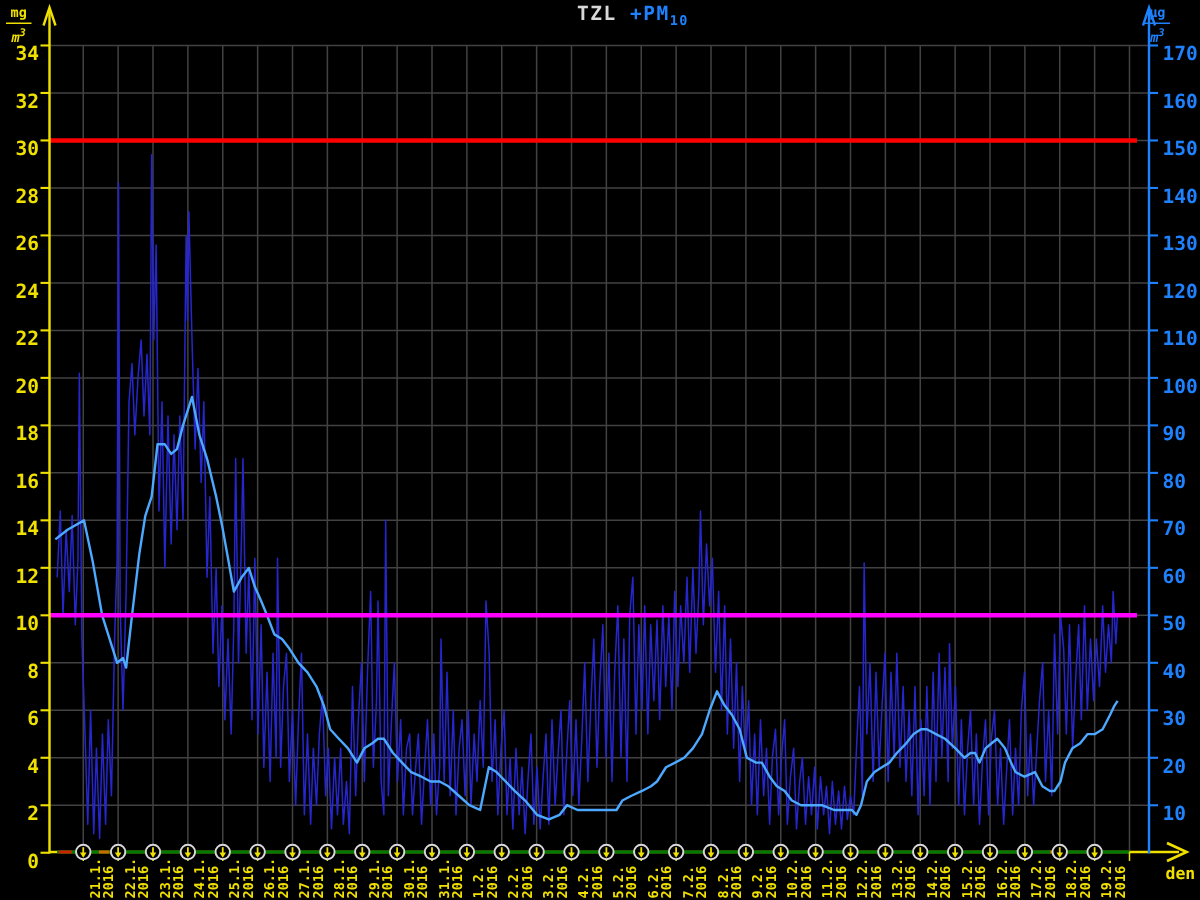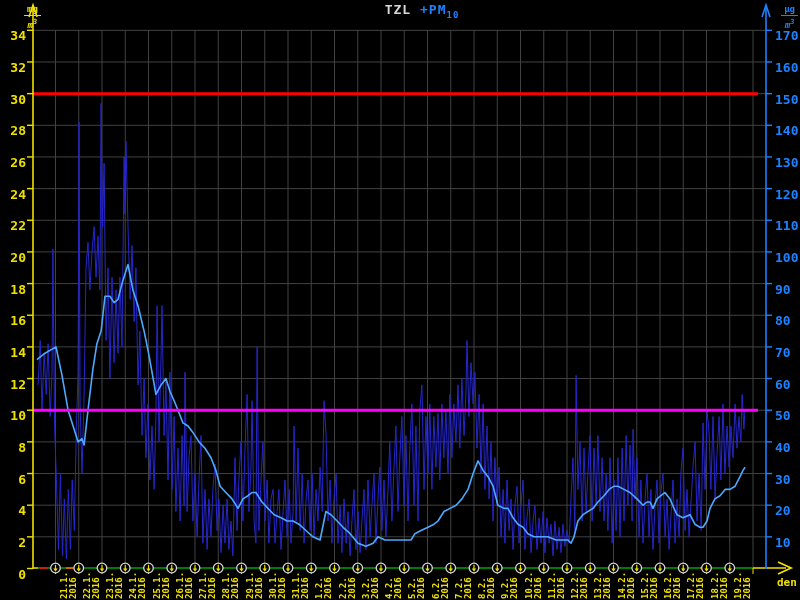"mg" .frac { margin-left: 20px -> none }
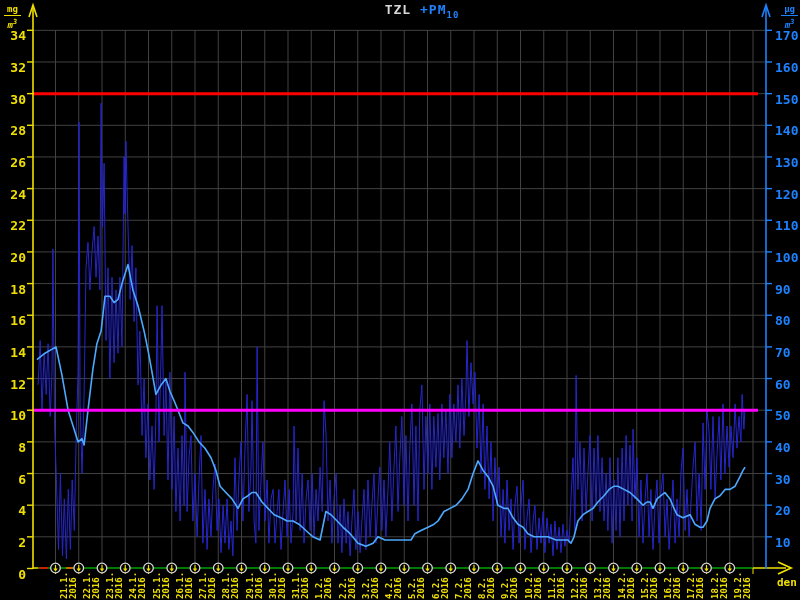"µg" .frac-right { right: 2px -> 20px }
